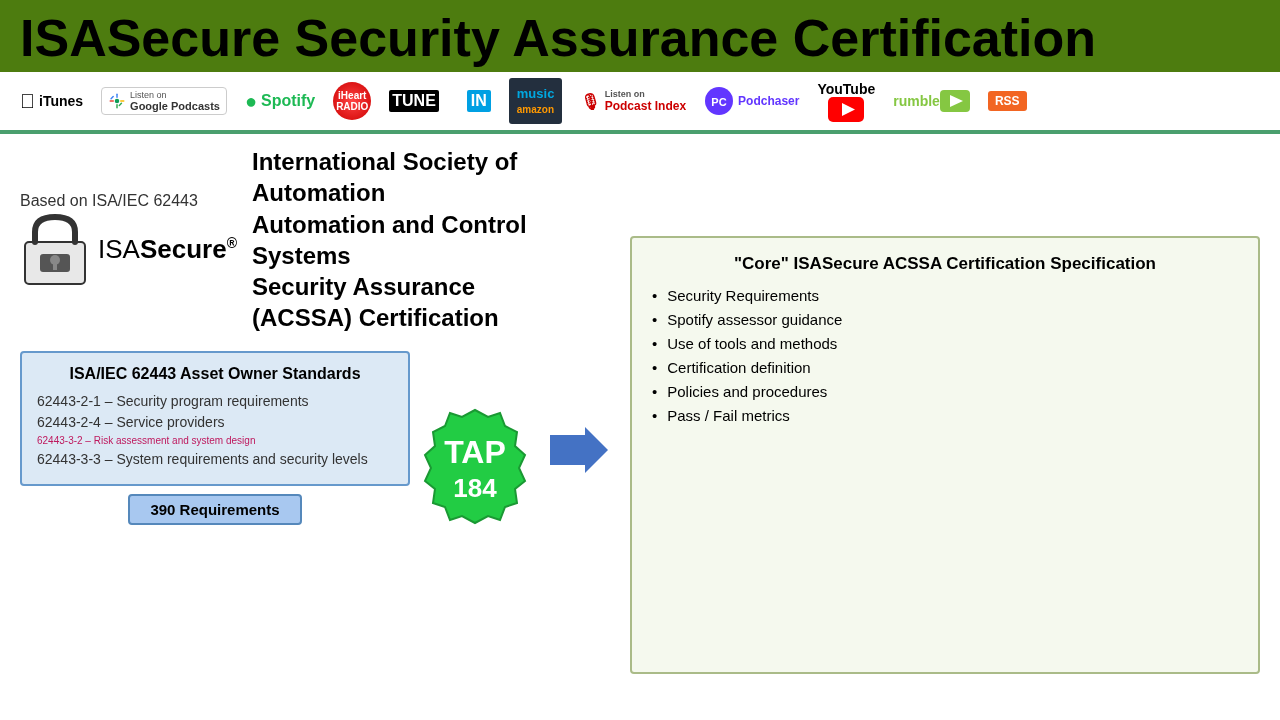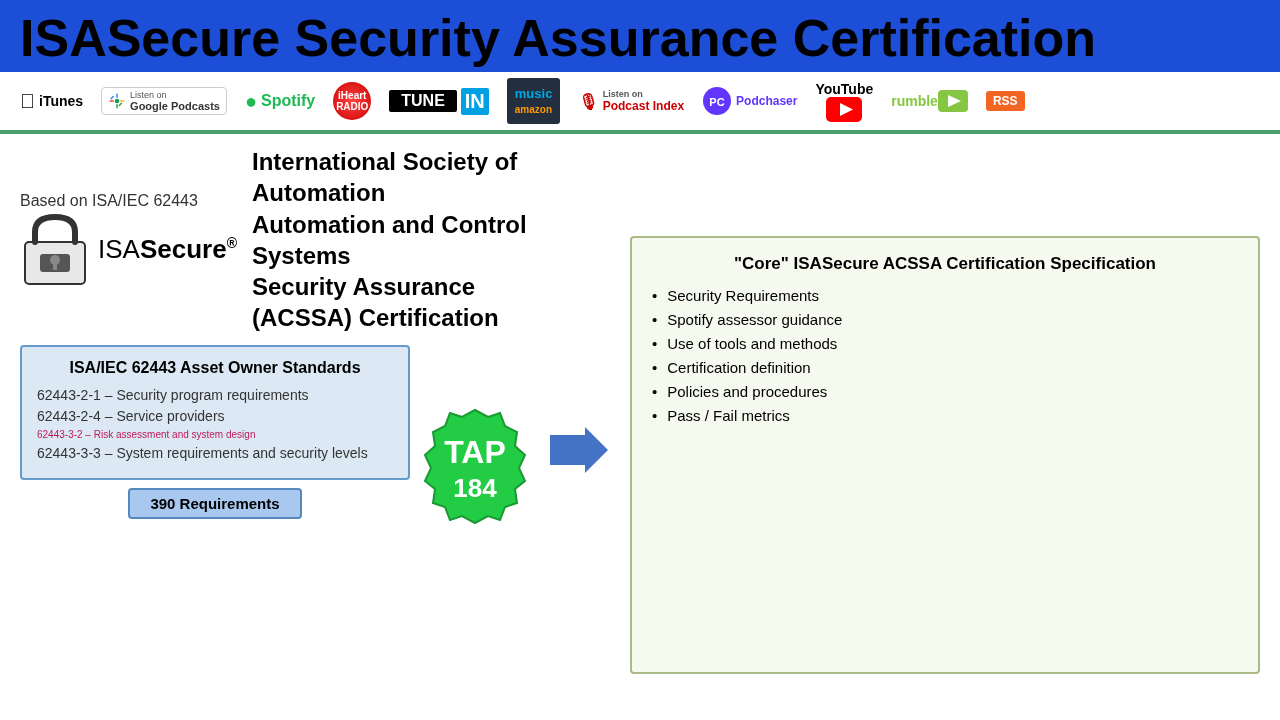"ISASecure Security Assurance" .title-bar { background: #1d4ed8 -> #4d7c0f }
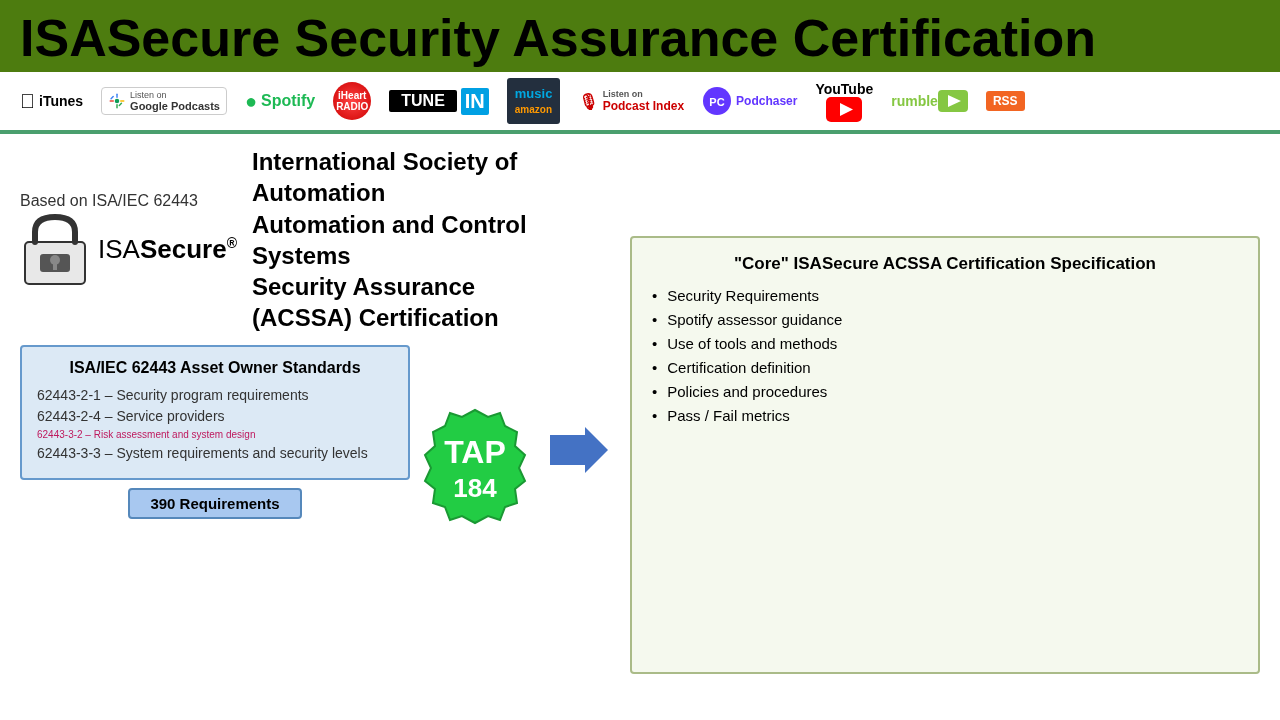"TUNE" span { padding: 2px 12px -> 2px 3px }
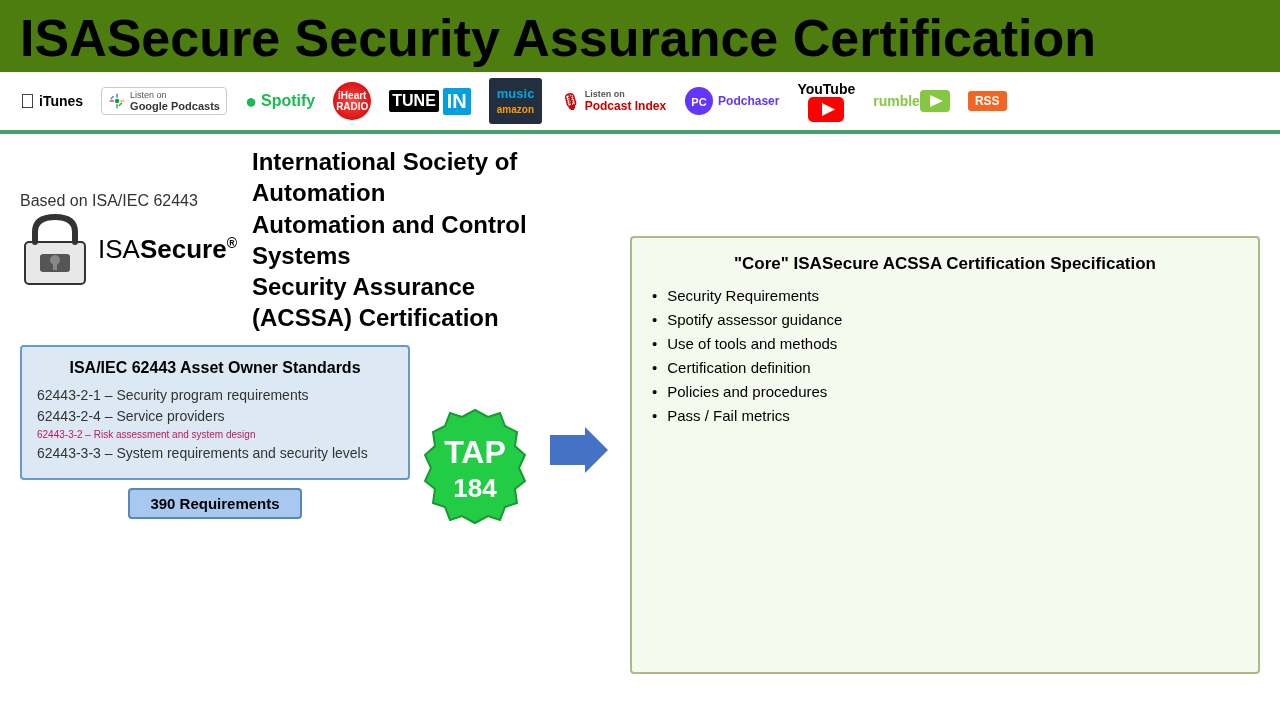"IN" span { font-size: 20px -> 16px; margin-left: none -> 24px }
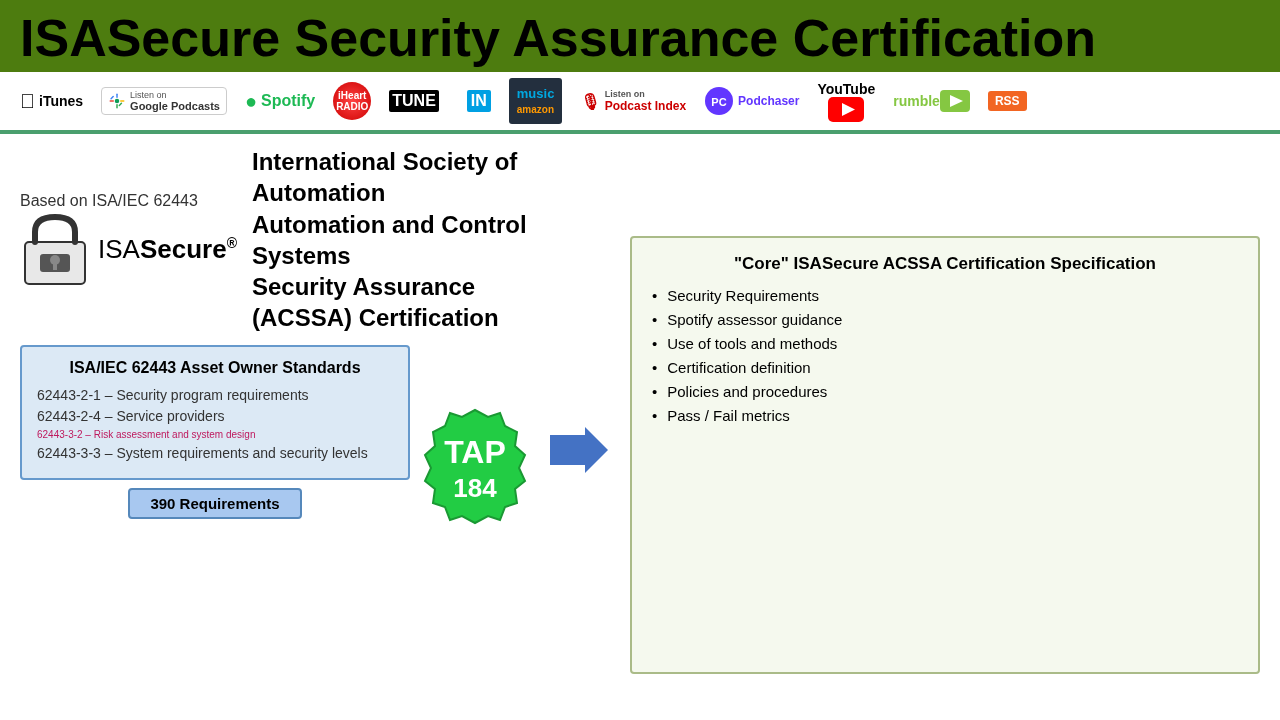"ISA/IEC 62443 Asset Owner Standards" div { align-items: flex-start -> flex-end }
